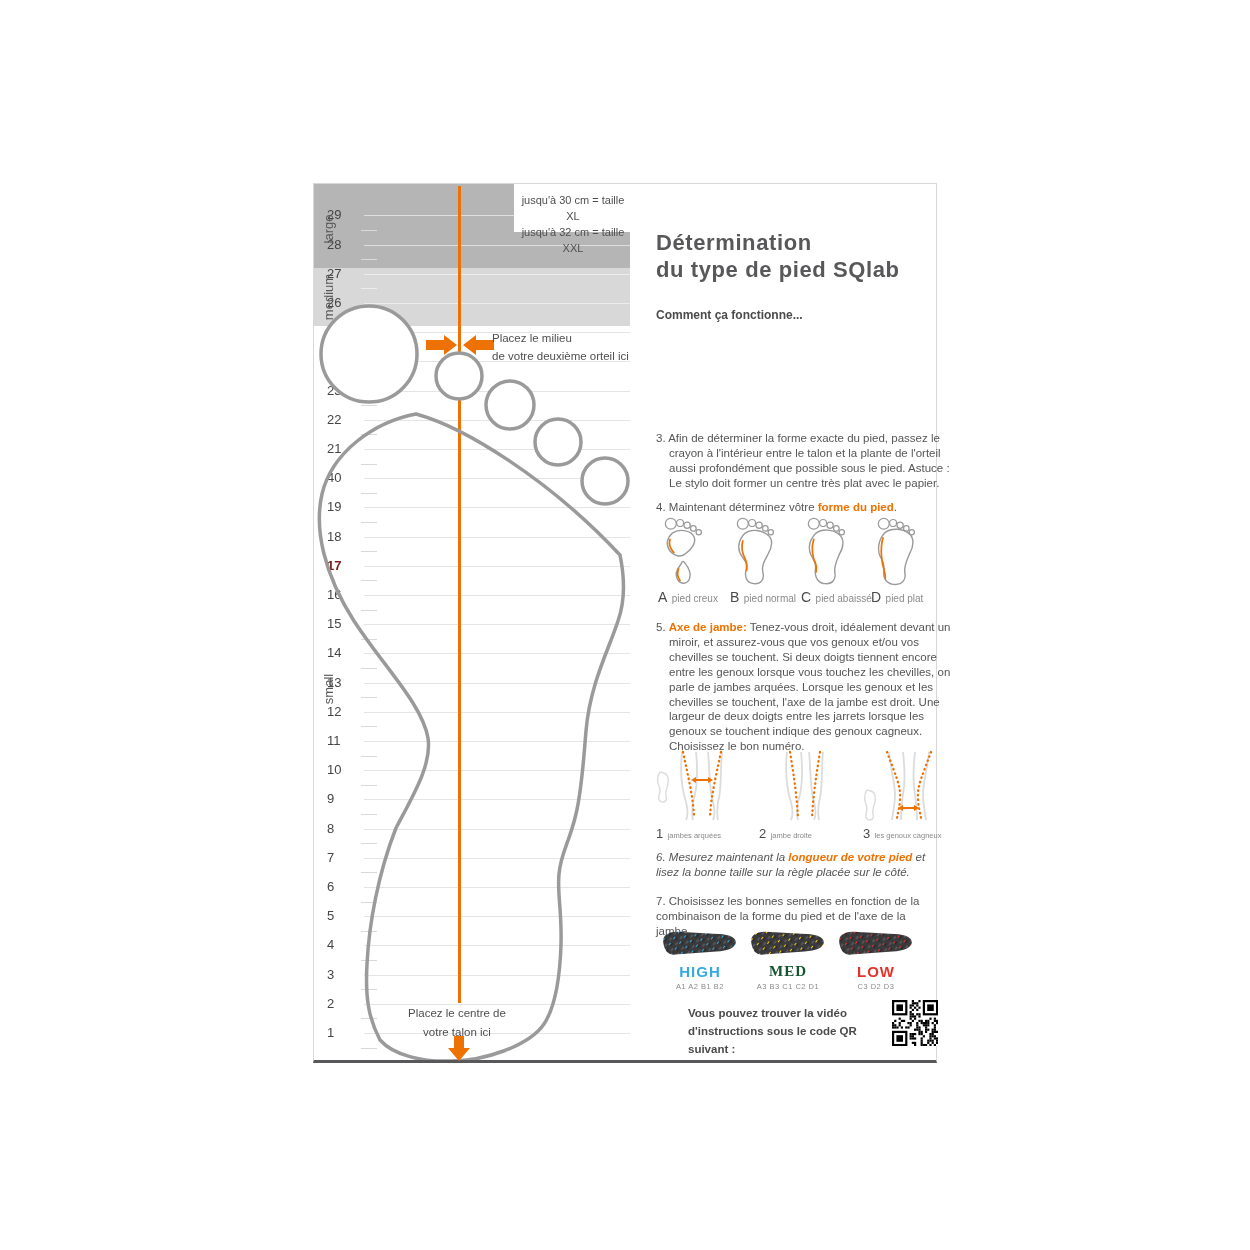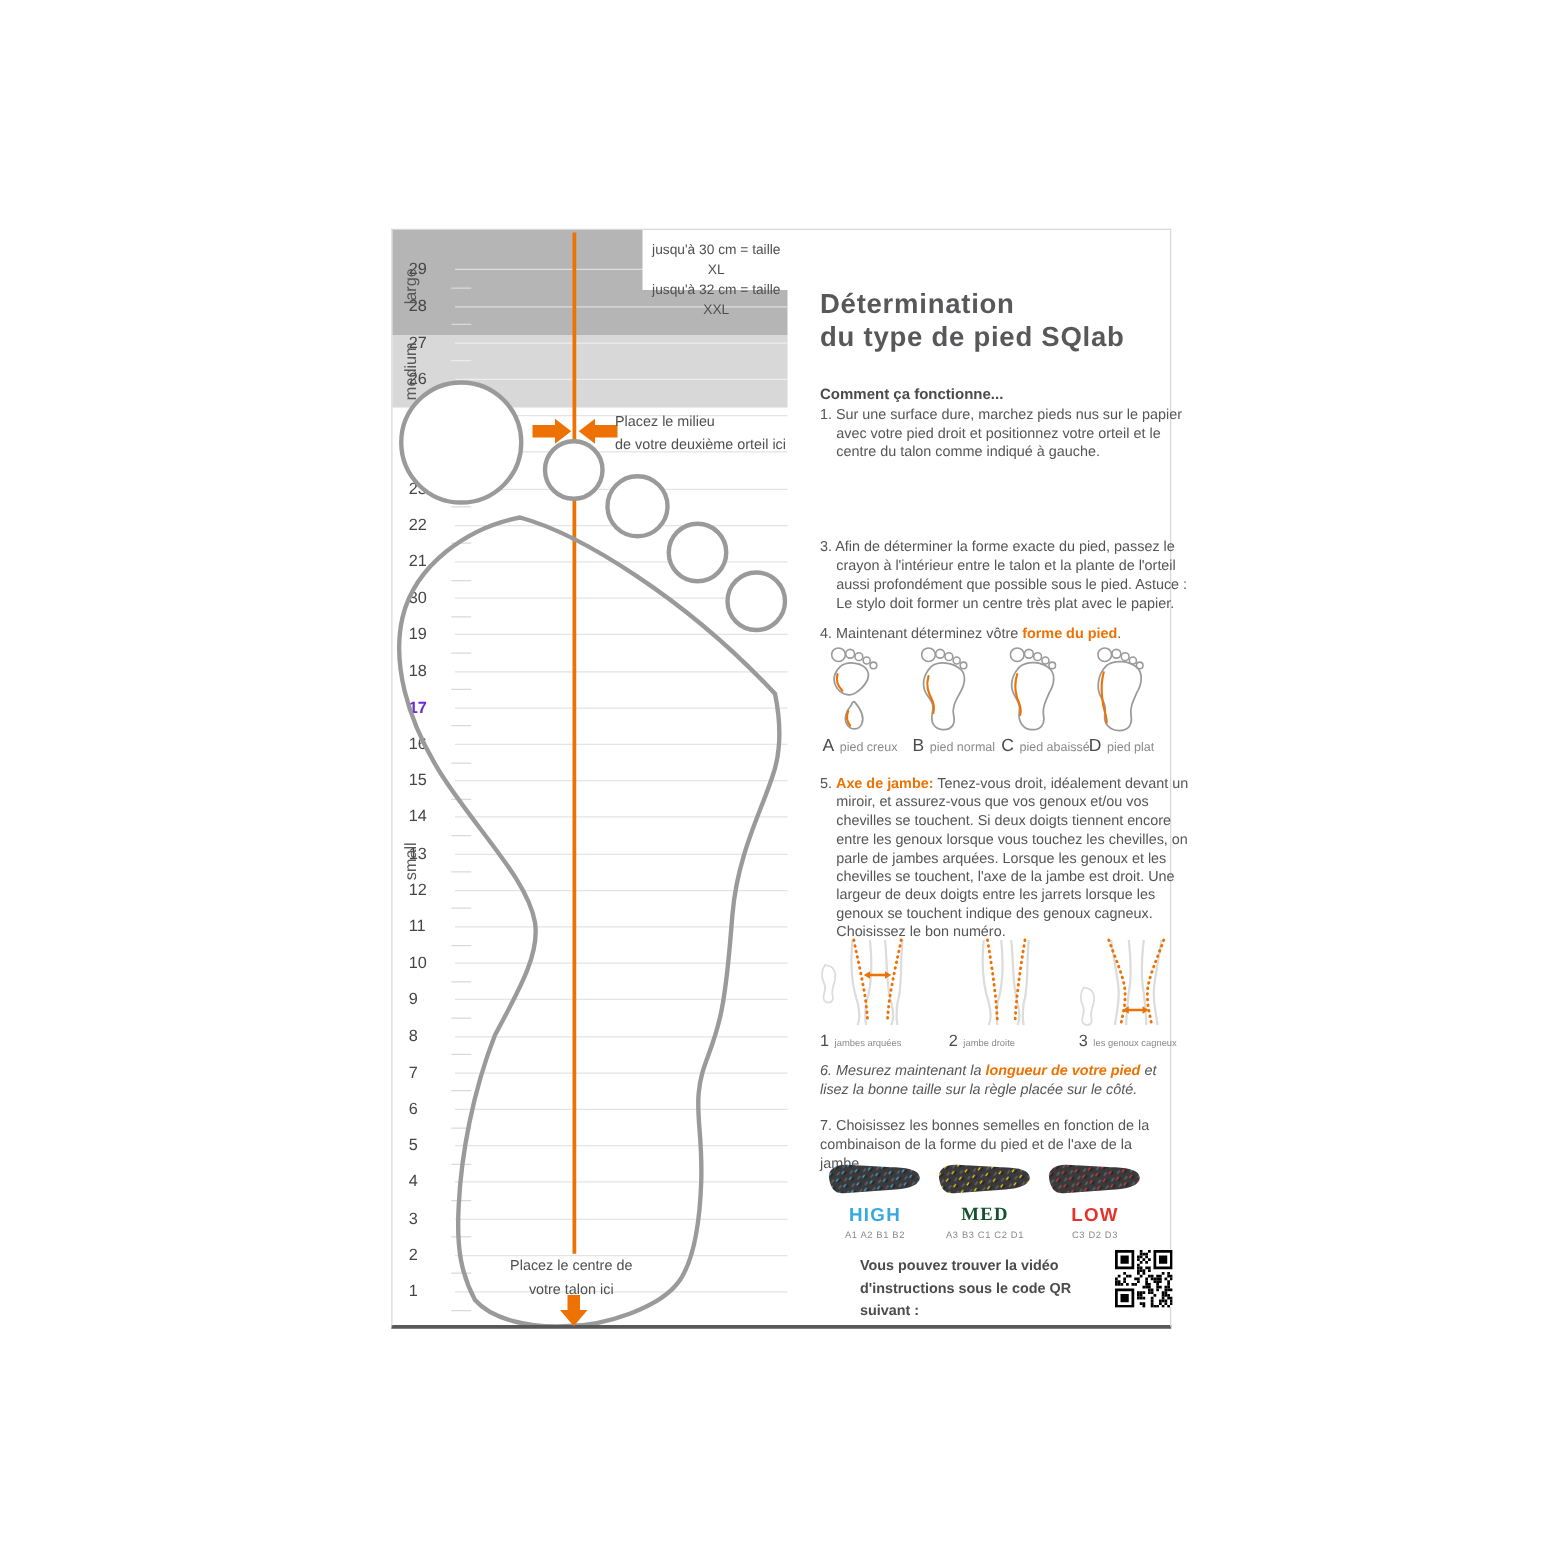"1. Sur une surface dure," div.col { html: <div> <span>1.</span> <span>Sur une surface dure, marchez pieds nus sur le papier avec votre pied droit et positionnez votre orteil et le centre du talon comme indiqué à gauche.</span> </div> -> none }
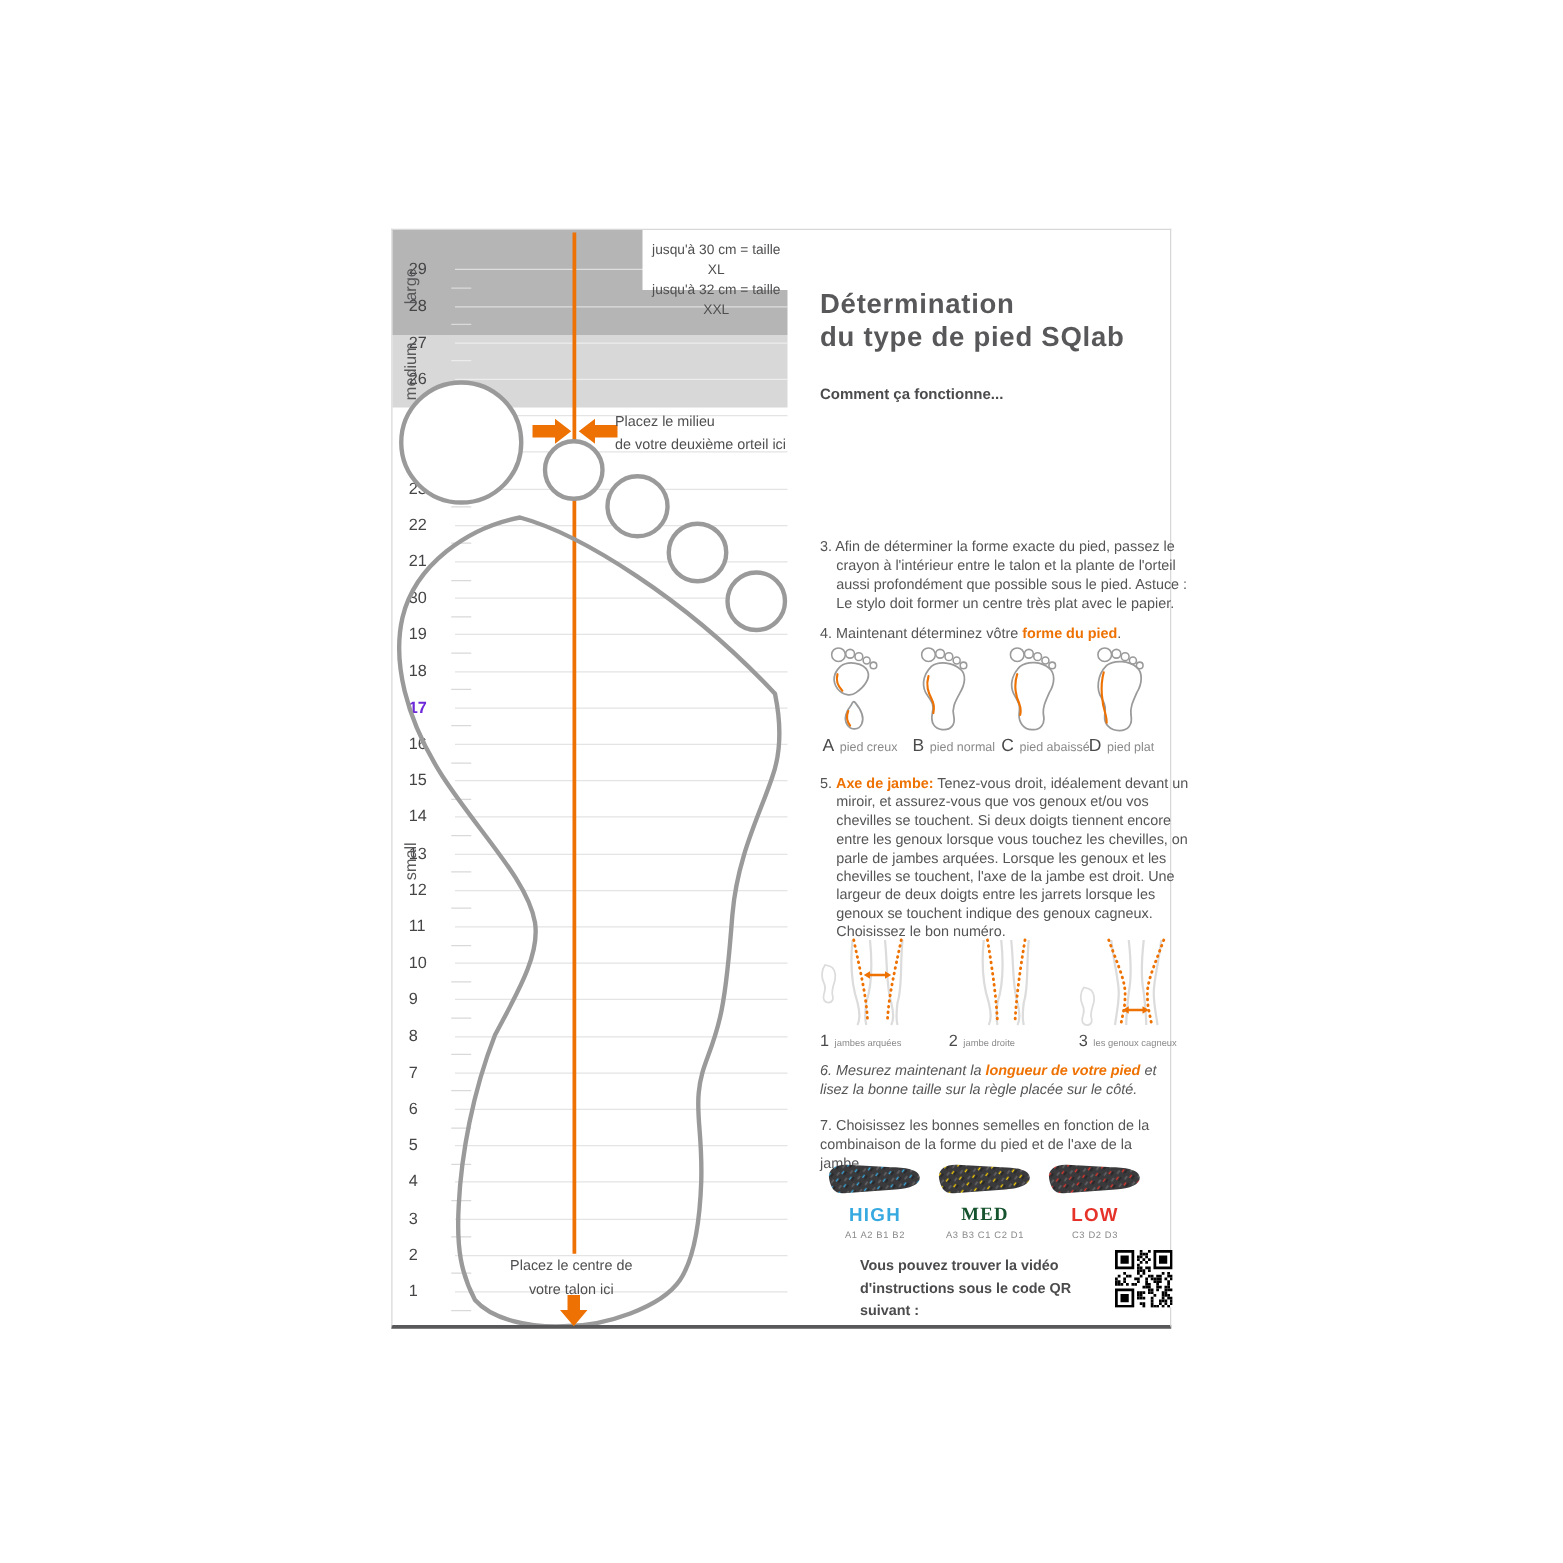"30" div.rnum { text: 30 -> 40 }
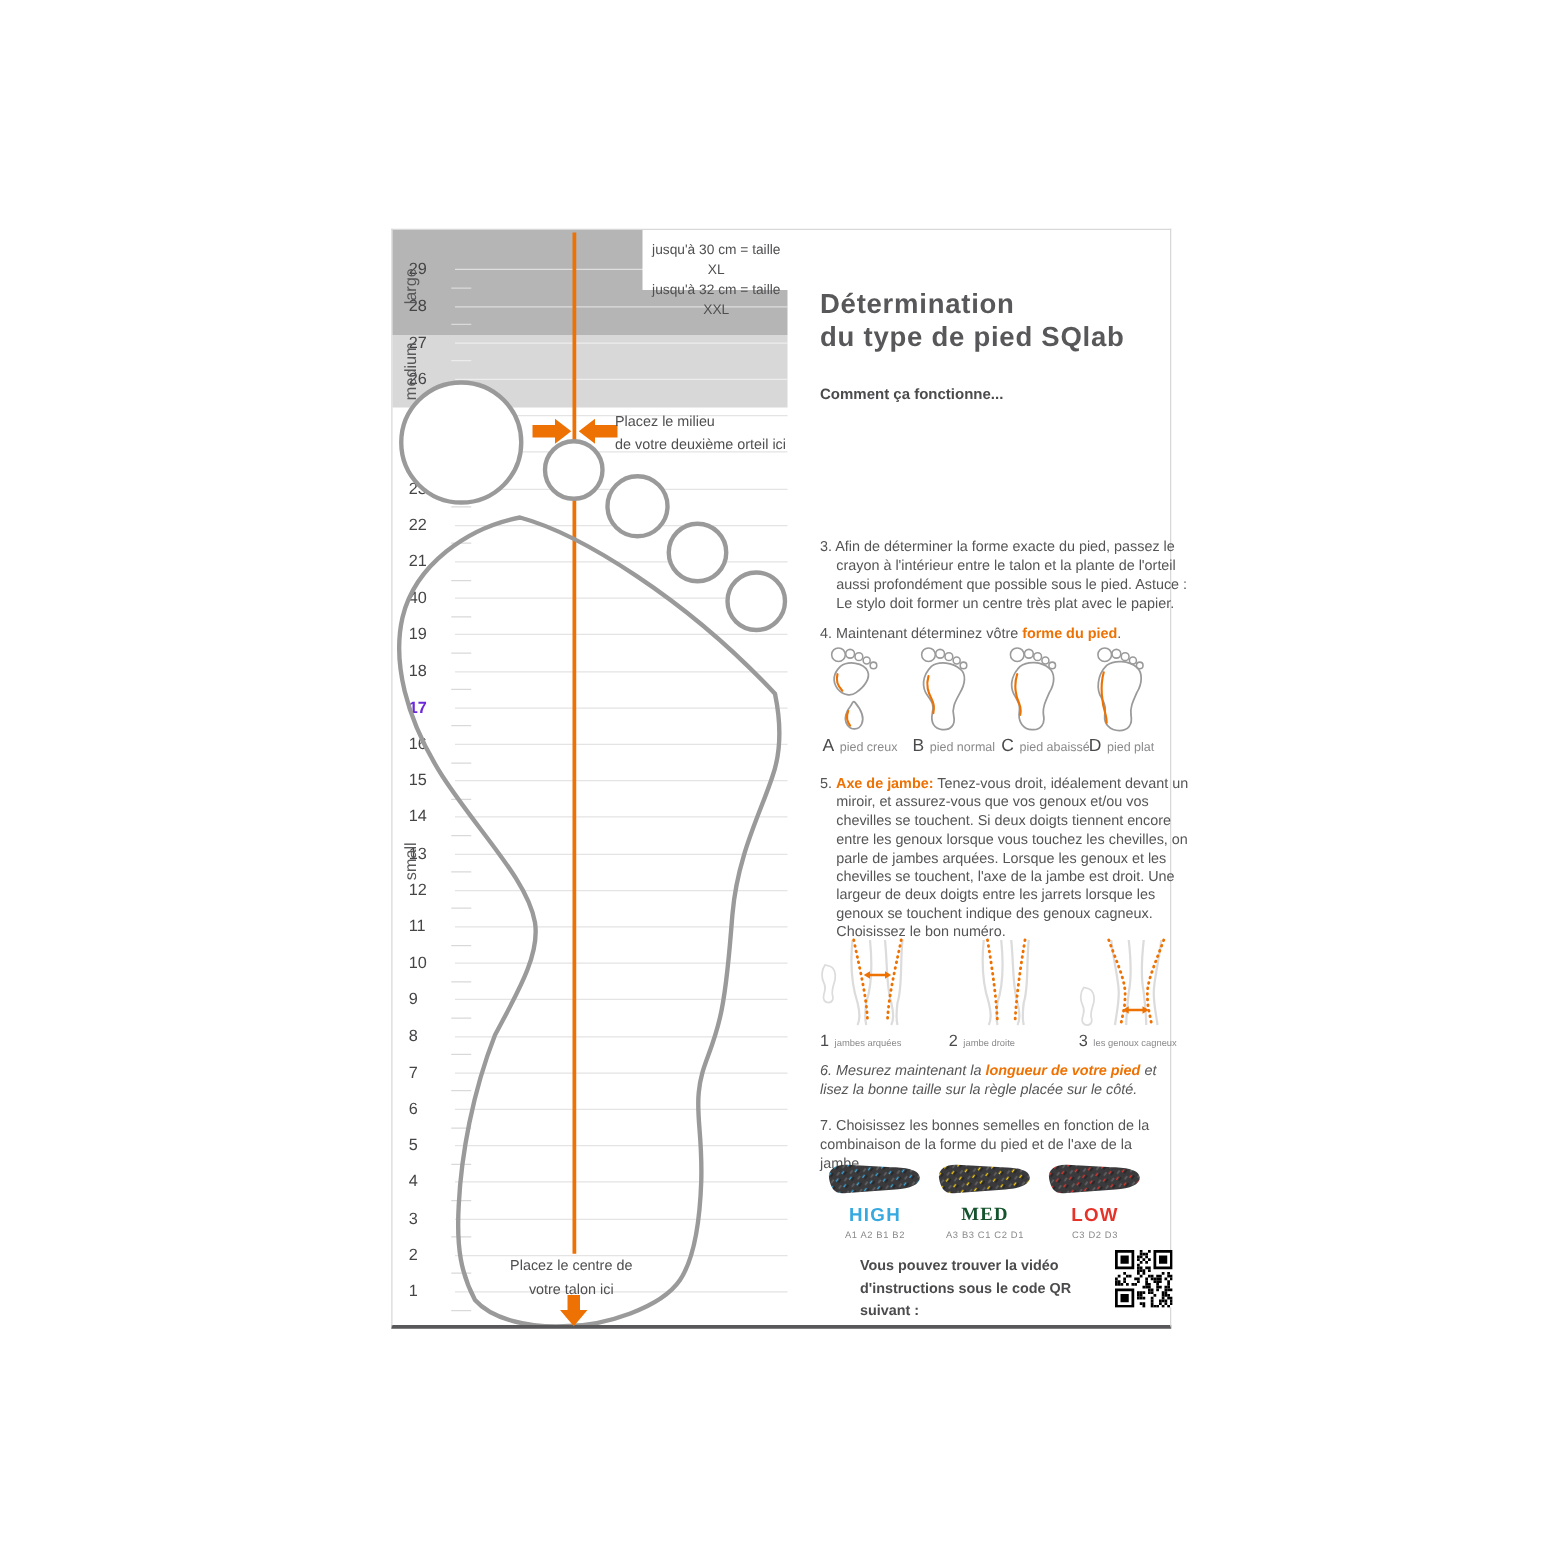"17" .rnum.bold { color: #6d28d9 -> #7f1d1d }
